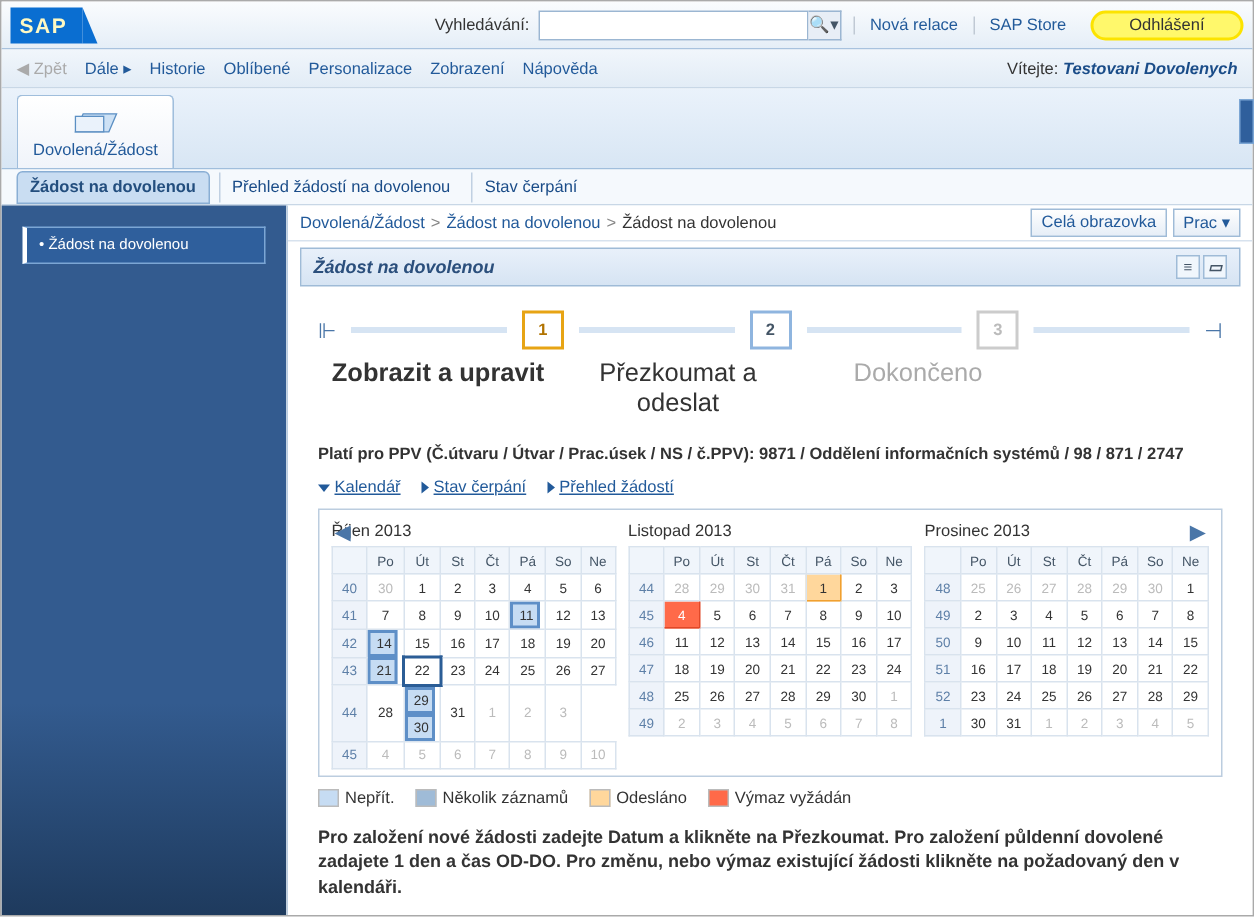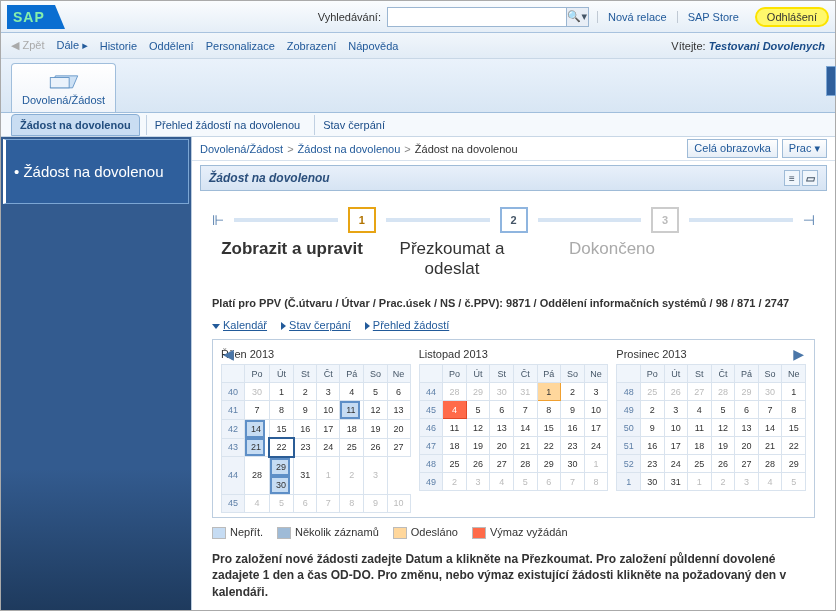"SAP" .sap-logo { color: #86efac -> #fef9c3 }
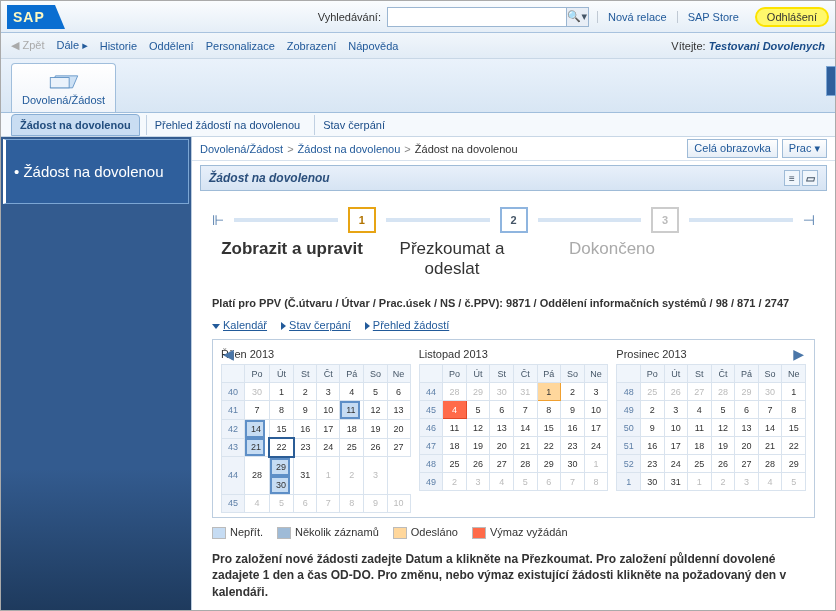"Odhlášení" .logout { padding: 2px 10px -> 2px 24px }
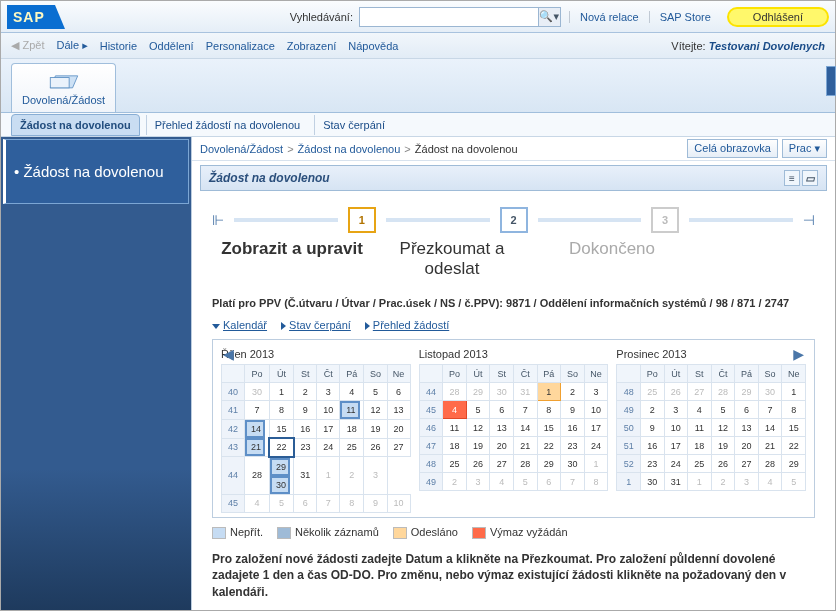"Oddělení" a.nlink { text: Oddělení -> Oblíbené }
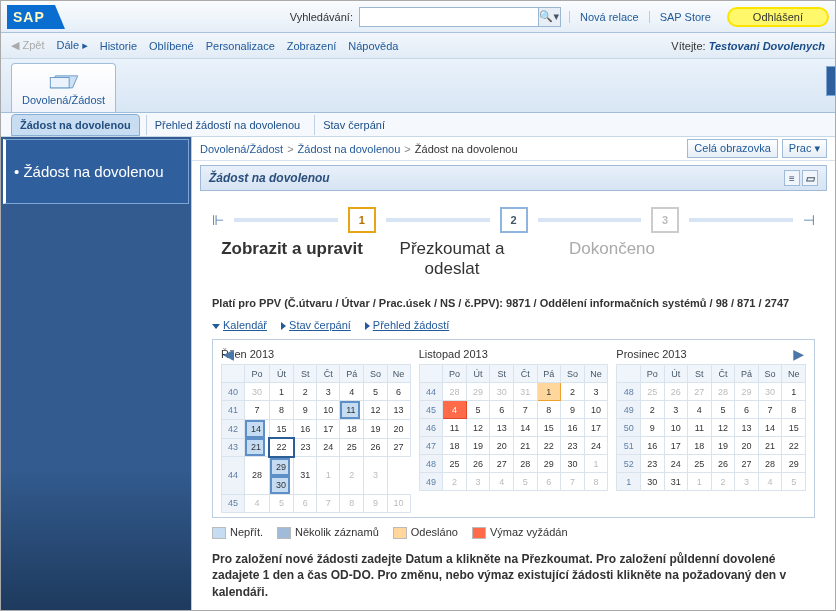"• Žádost na dovolenou" .sidebar .item { font-size: 15px -> 10px; margin: 2px -> 14px; padding: 23px 8px -> 6px 8px }
